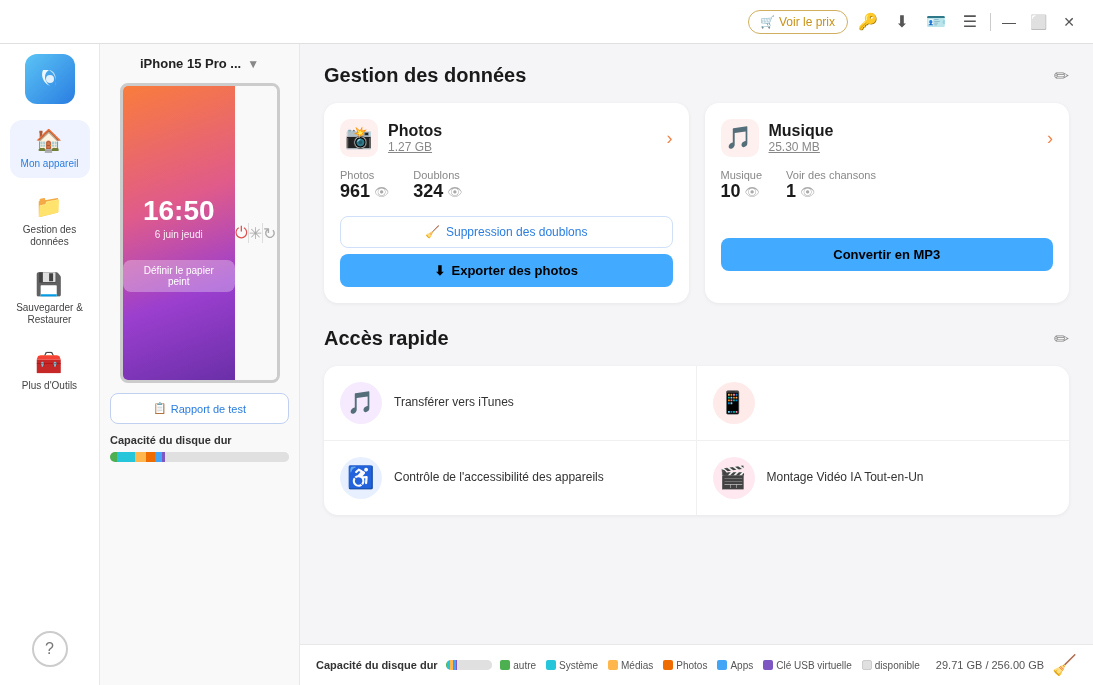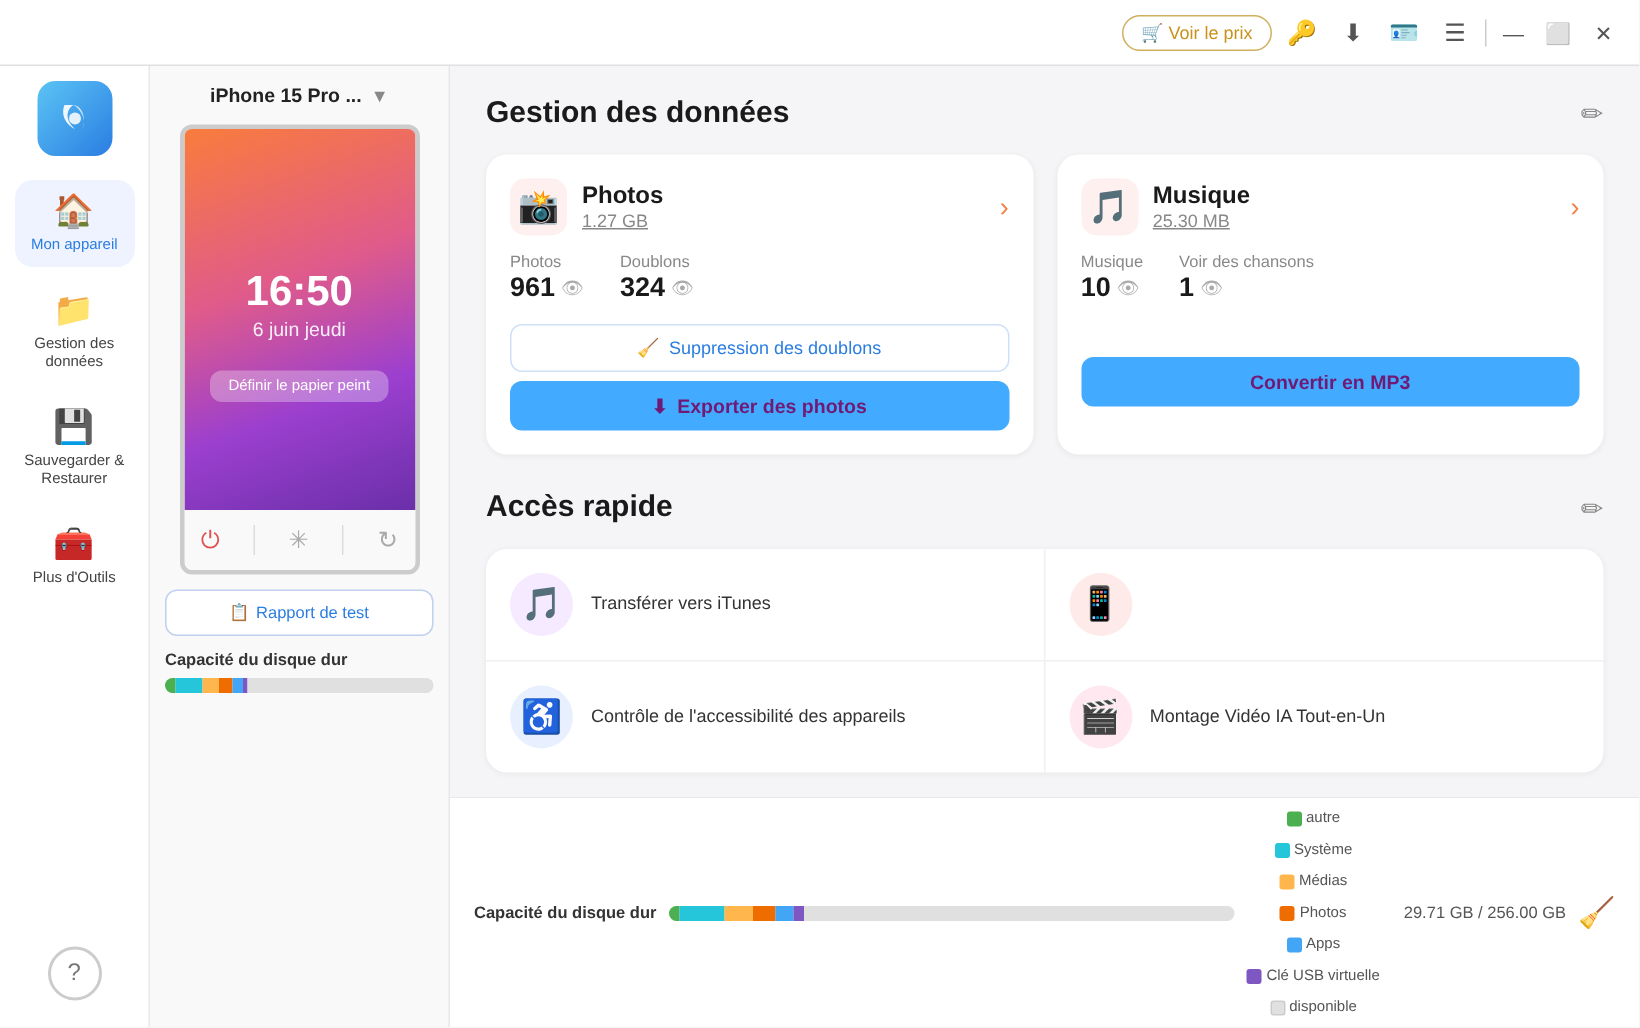"16:50" .iphone-mockup { flex-direction: column -> row }
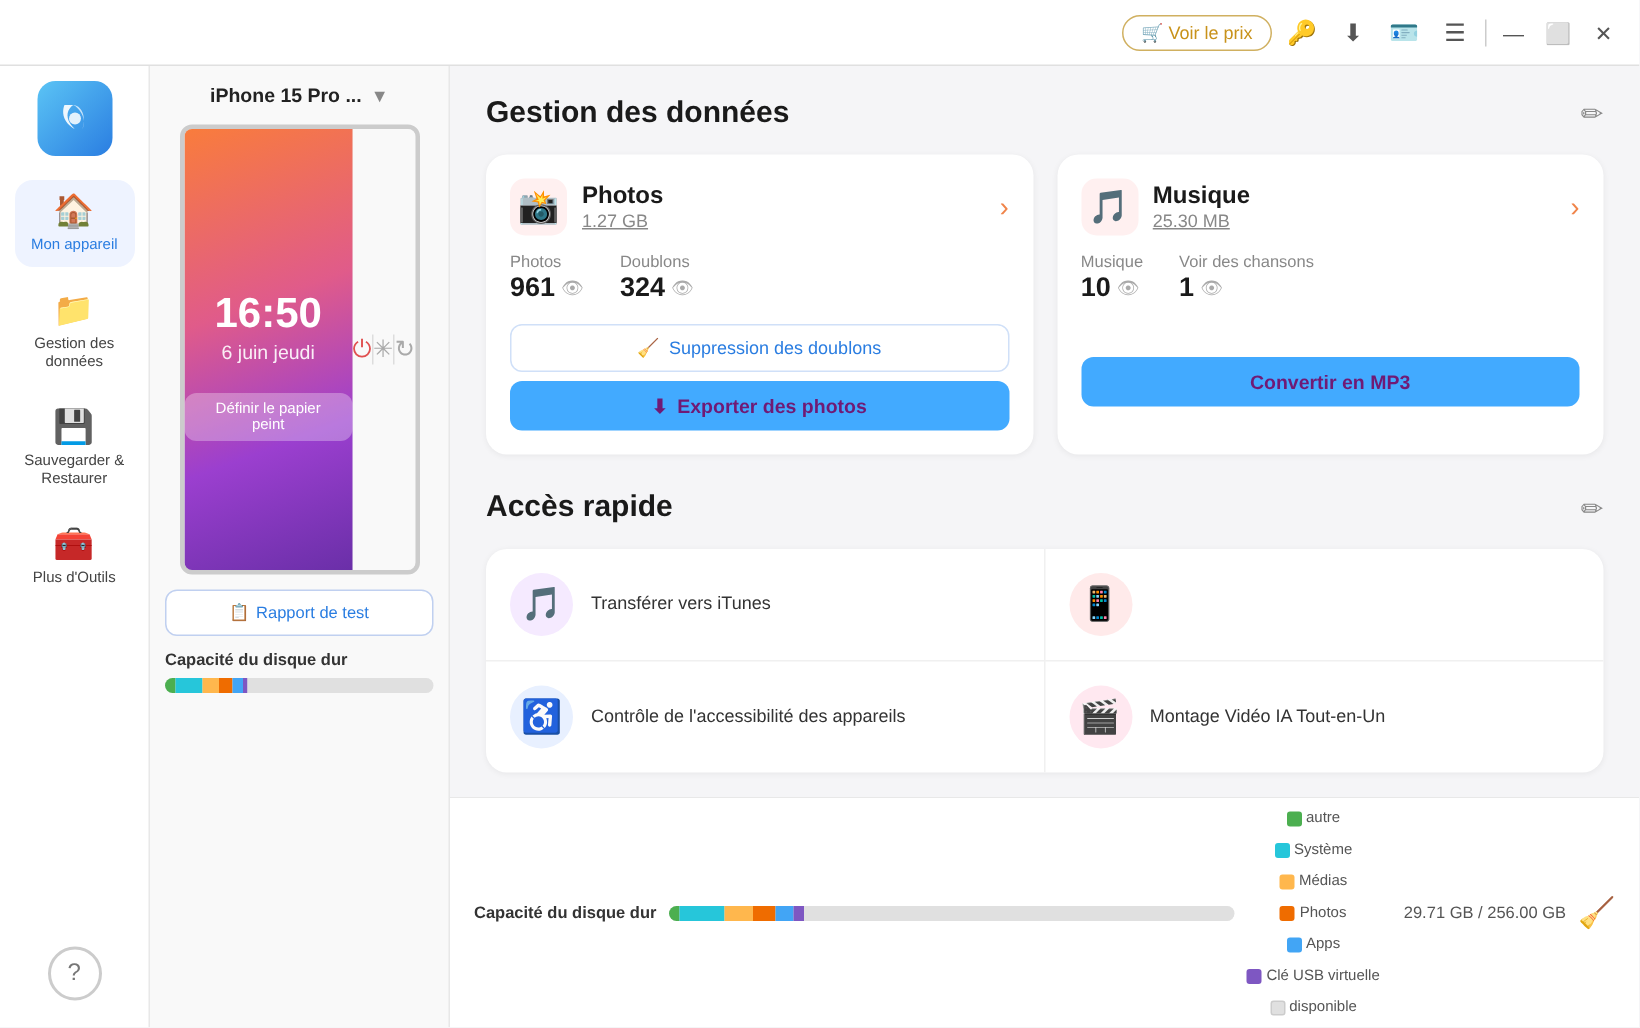"6 juin jeudi" .iphone-date { font-size: 13px -> 10px }
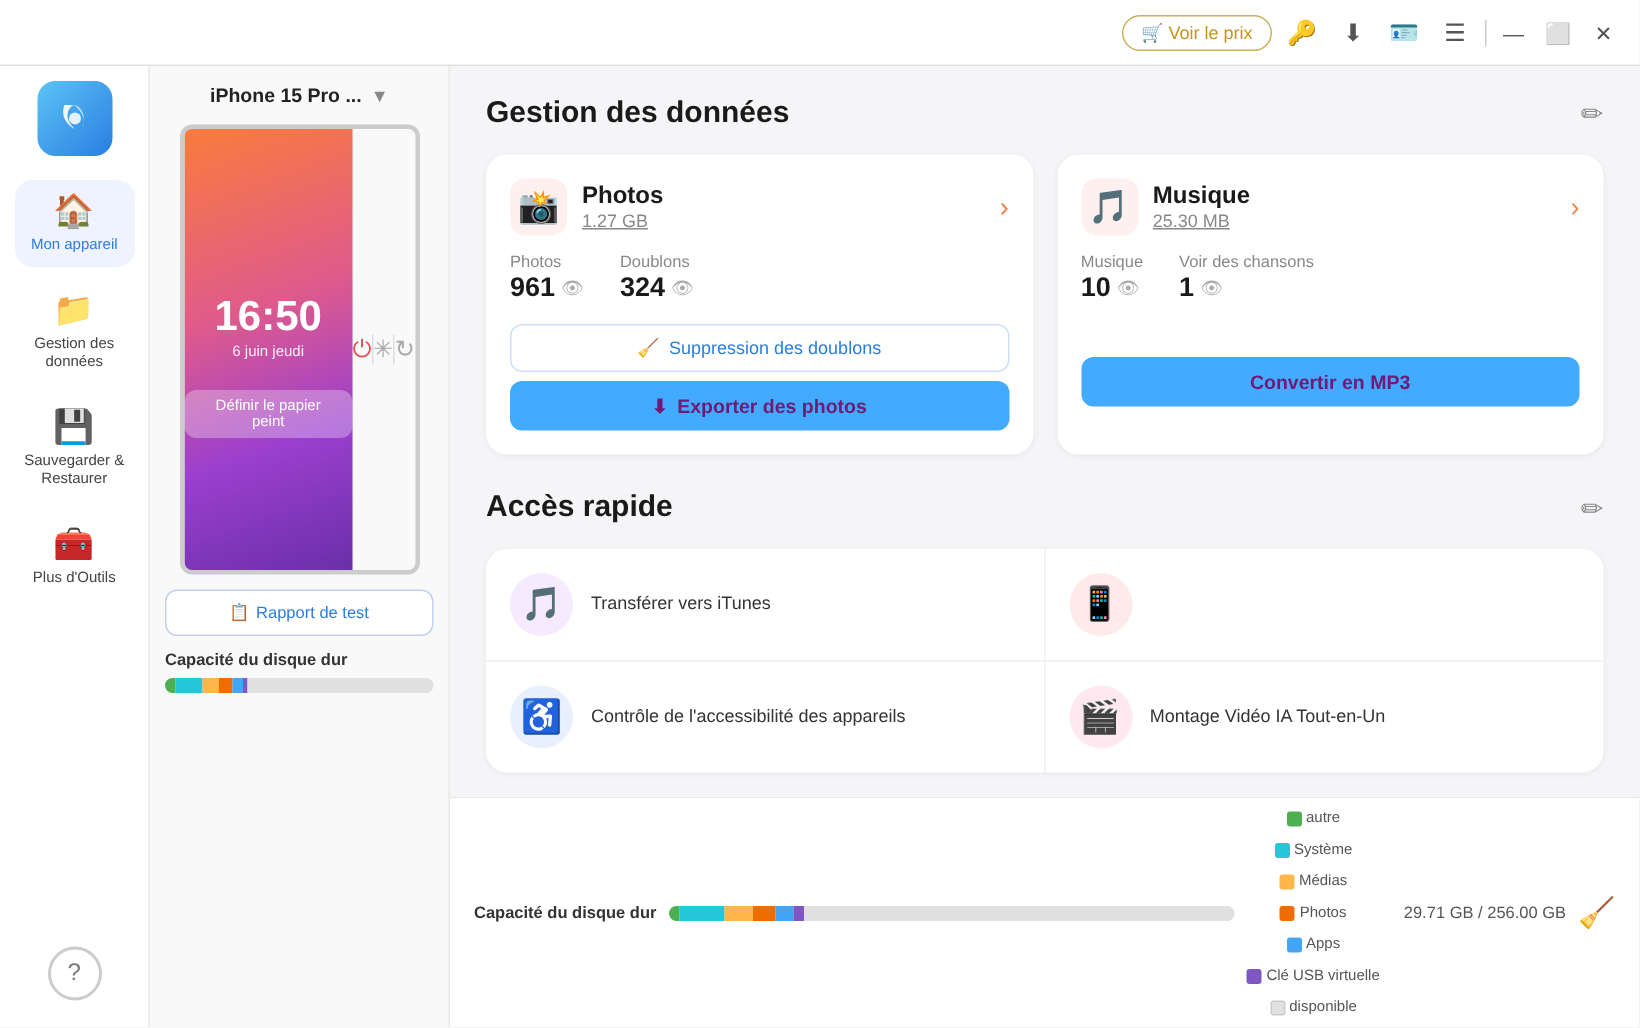"Convertir en MP3" .card-primary-btn { color: #701a75 -> #000000 }
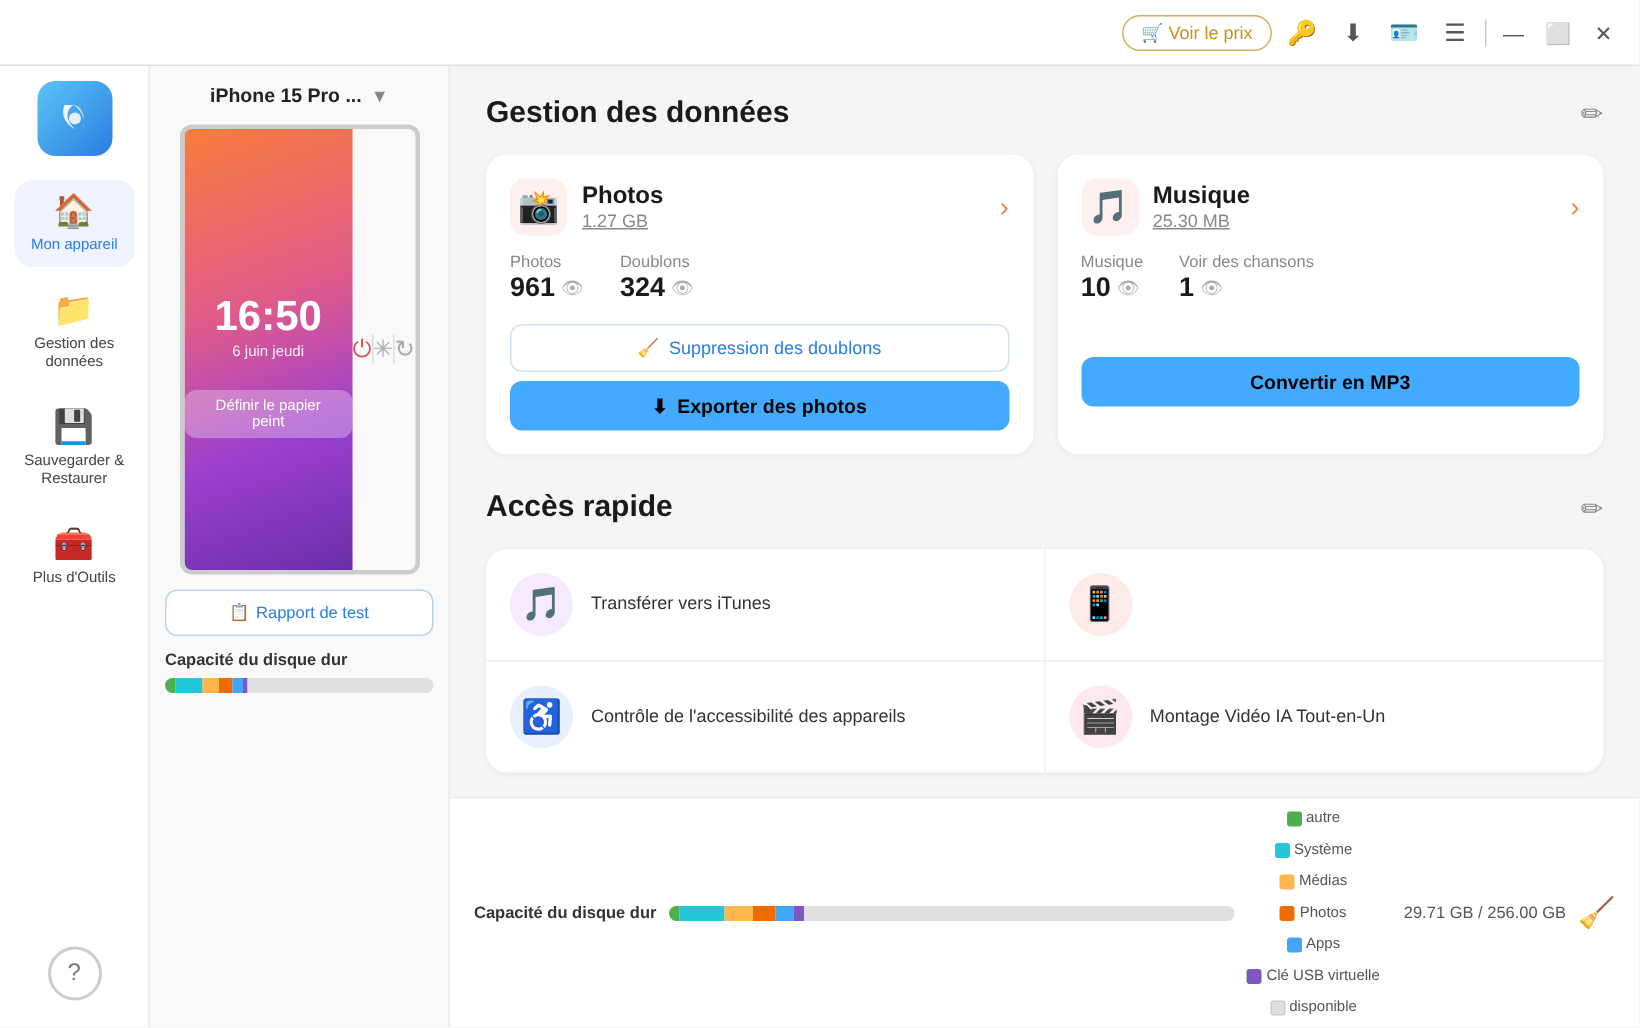"autre" .bottom-legend { align-items: center -> none; flex-direction: column -> none }
